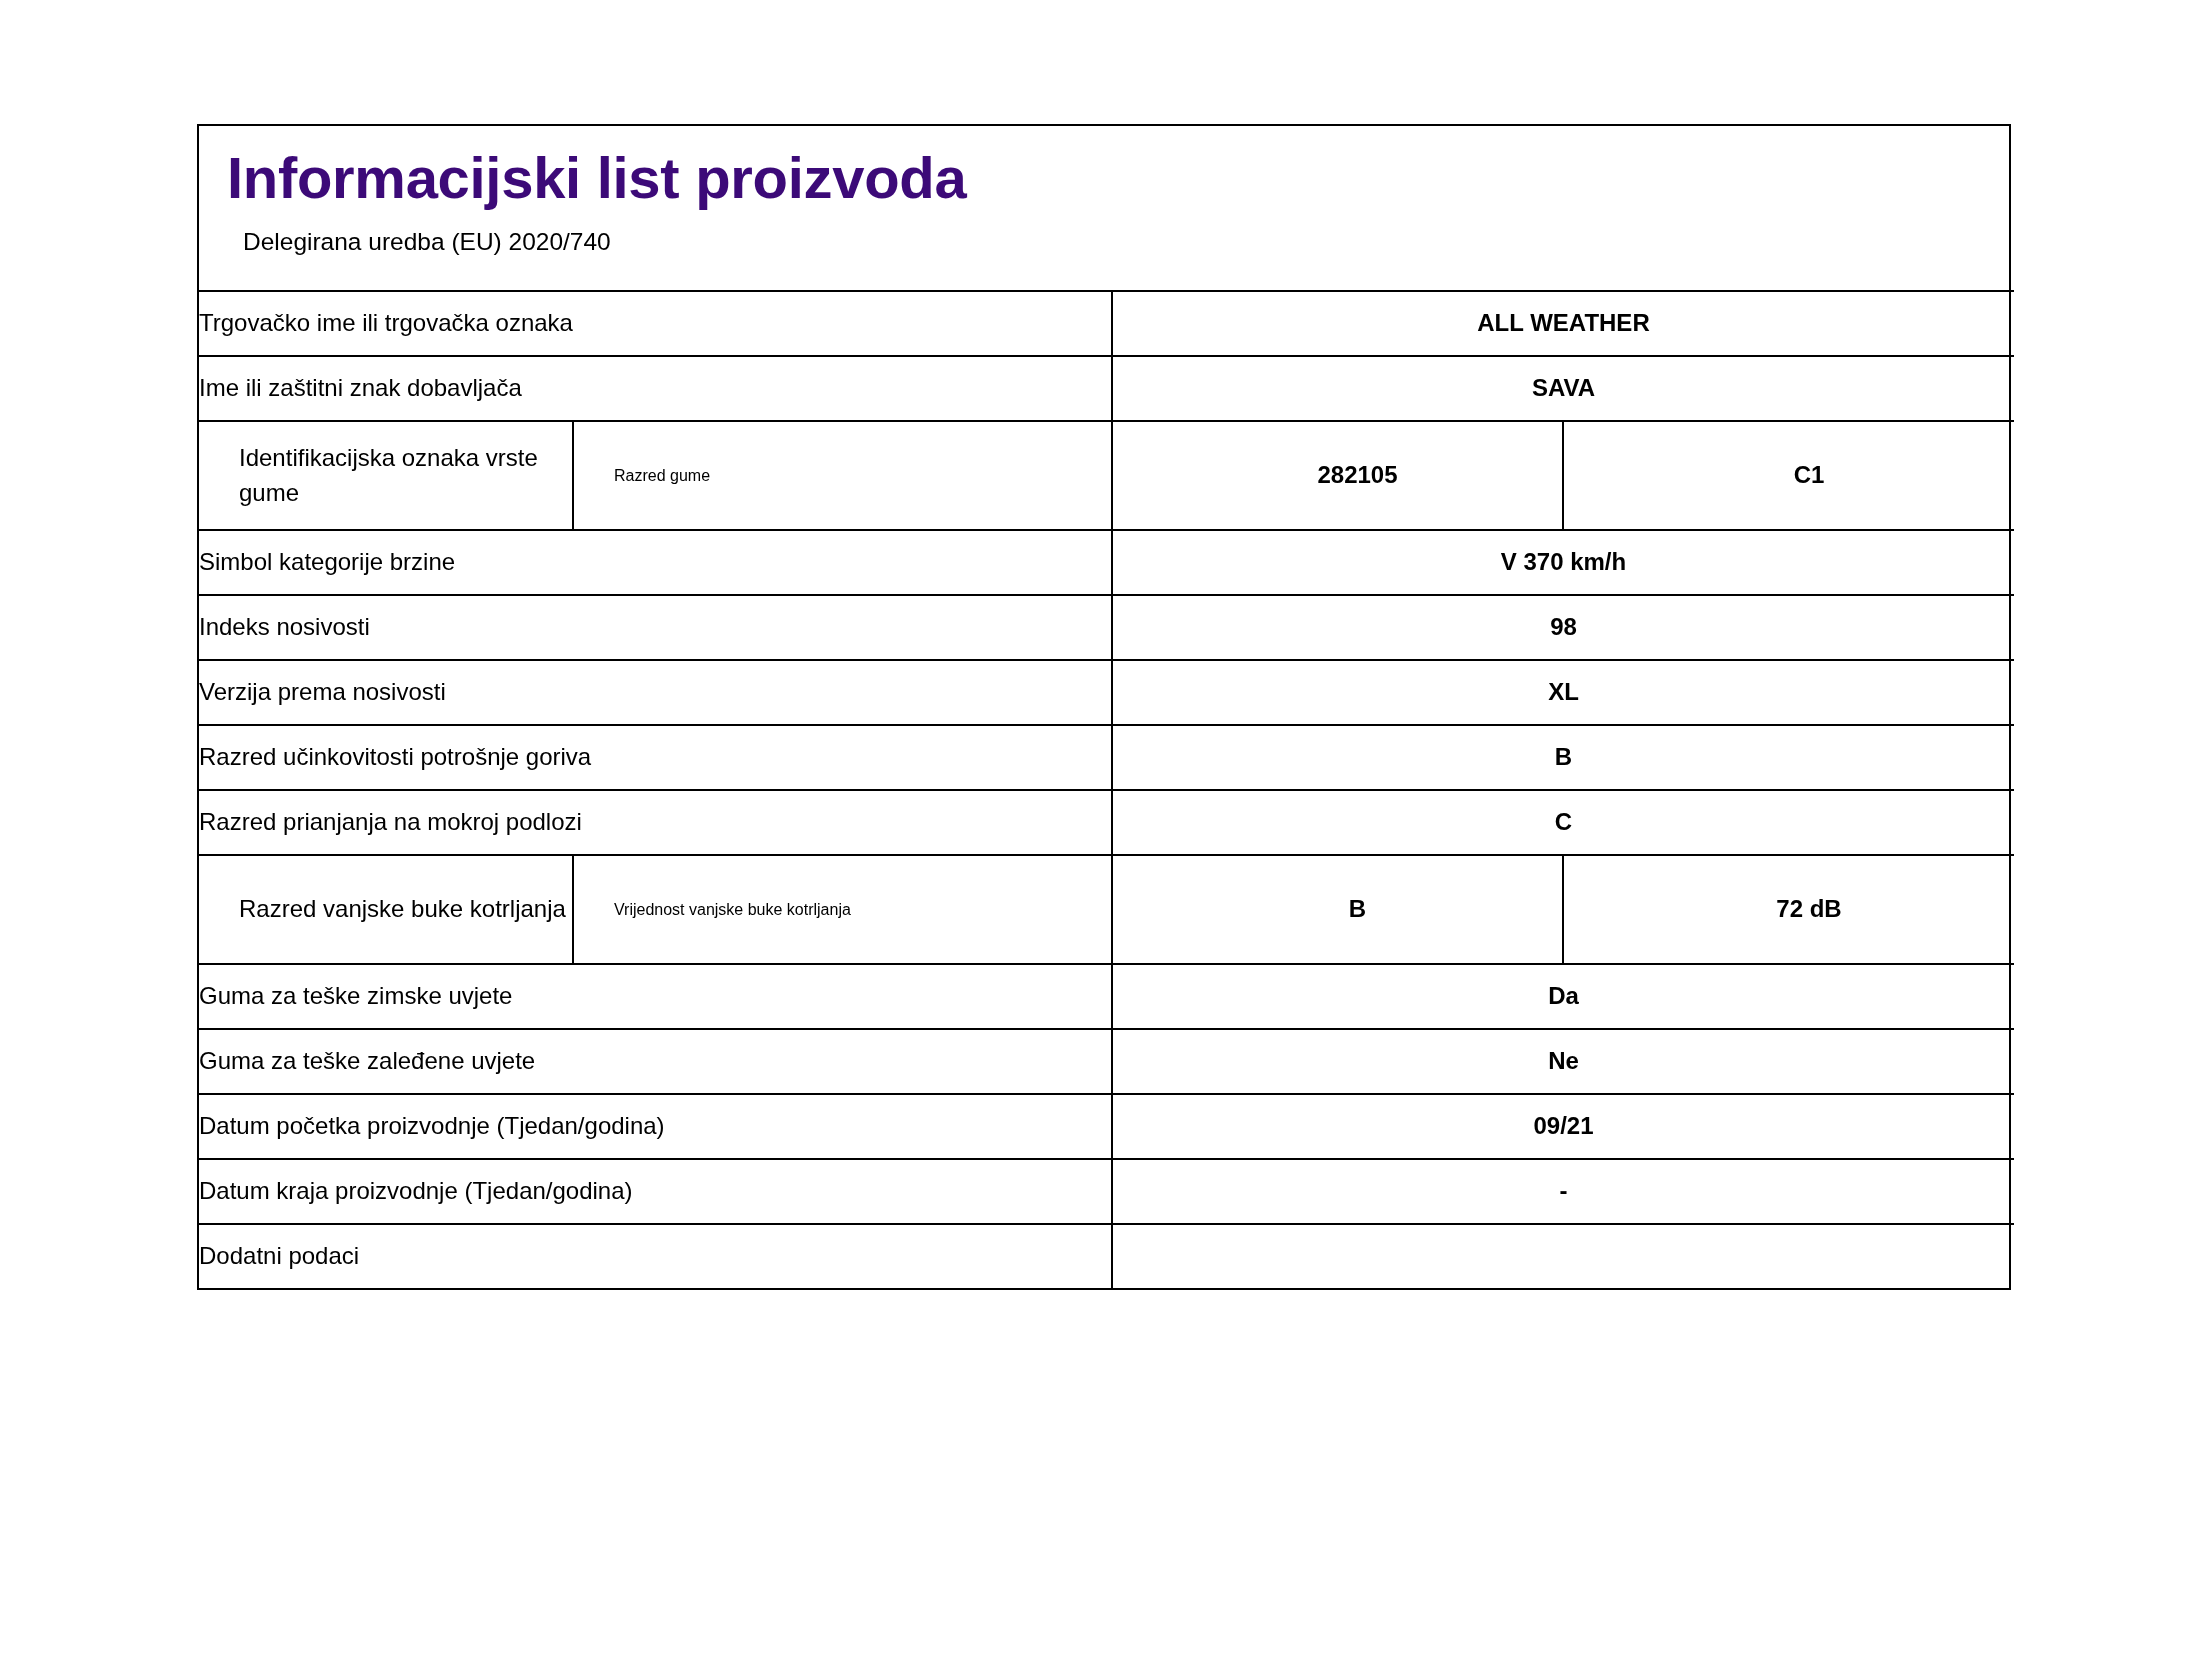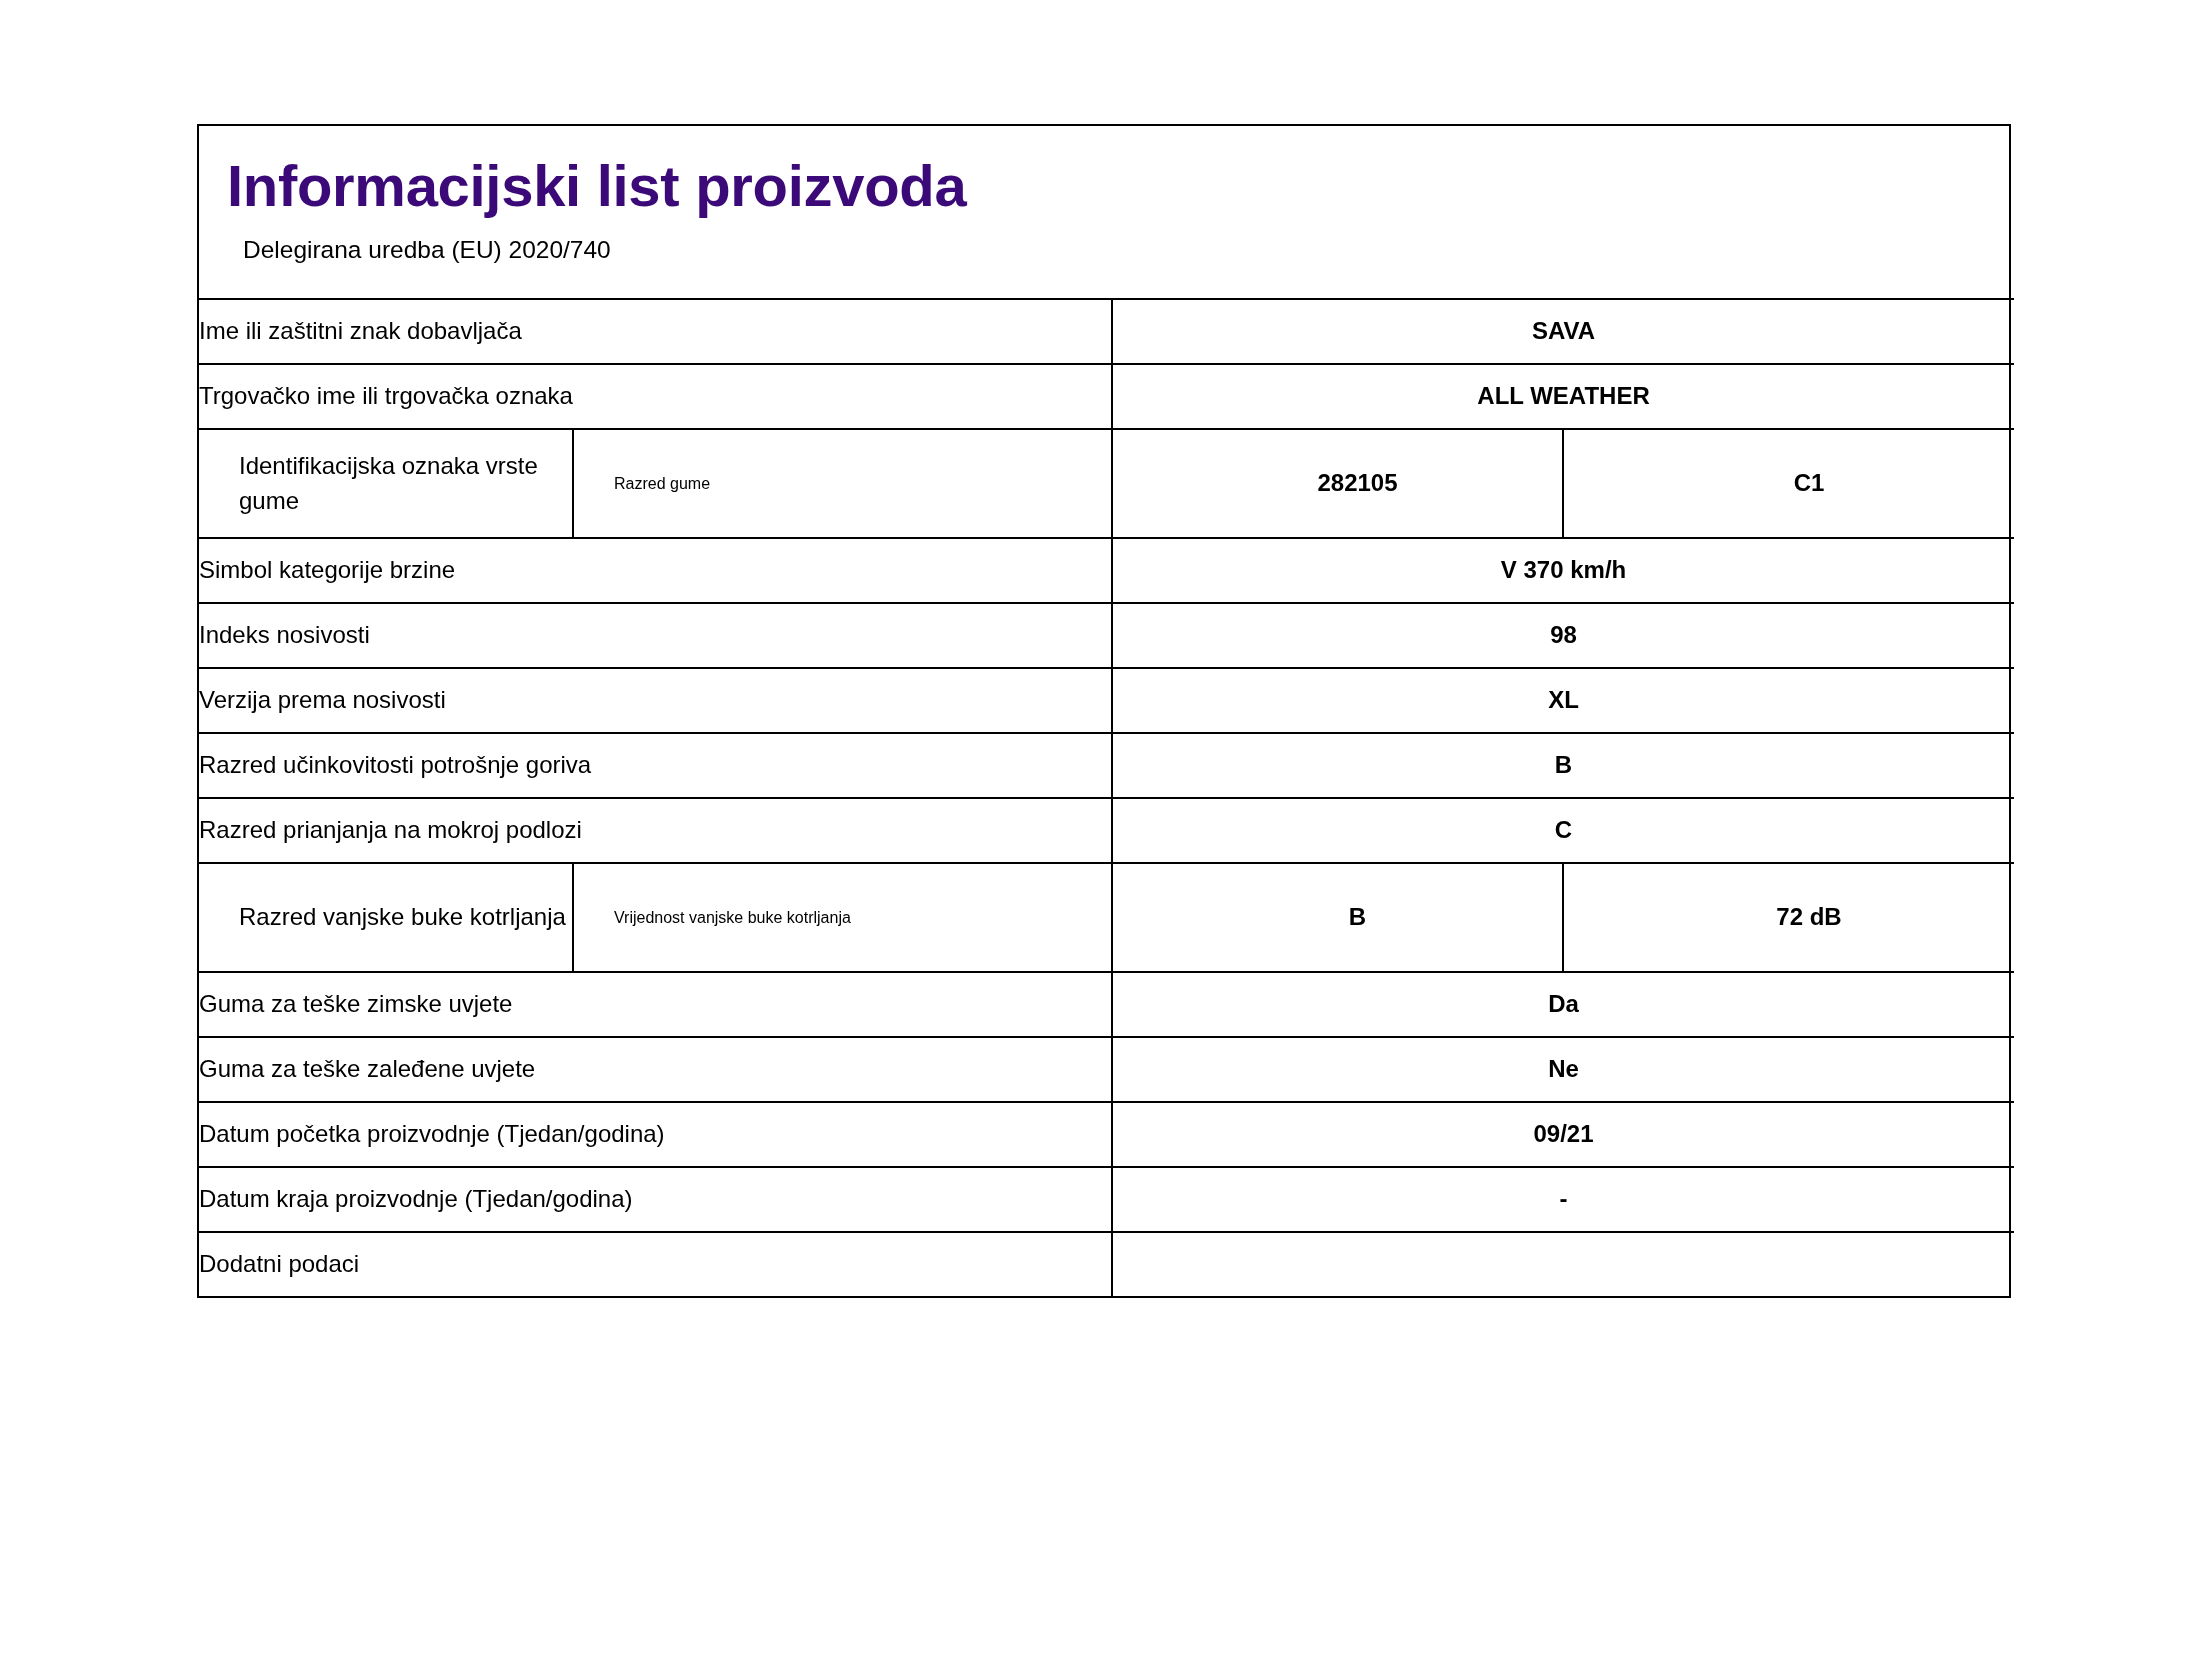"Informacijski list proizvoda" .header { padding: 28px 0 18px 28px -> 20px 0 18px 28px }
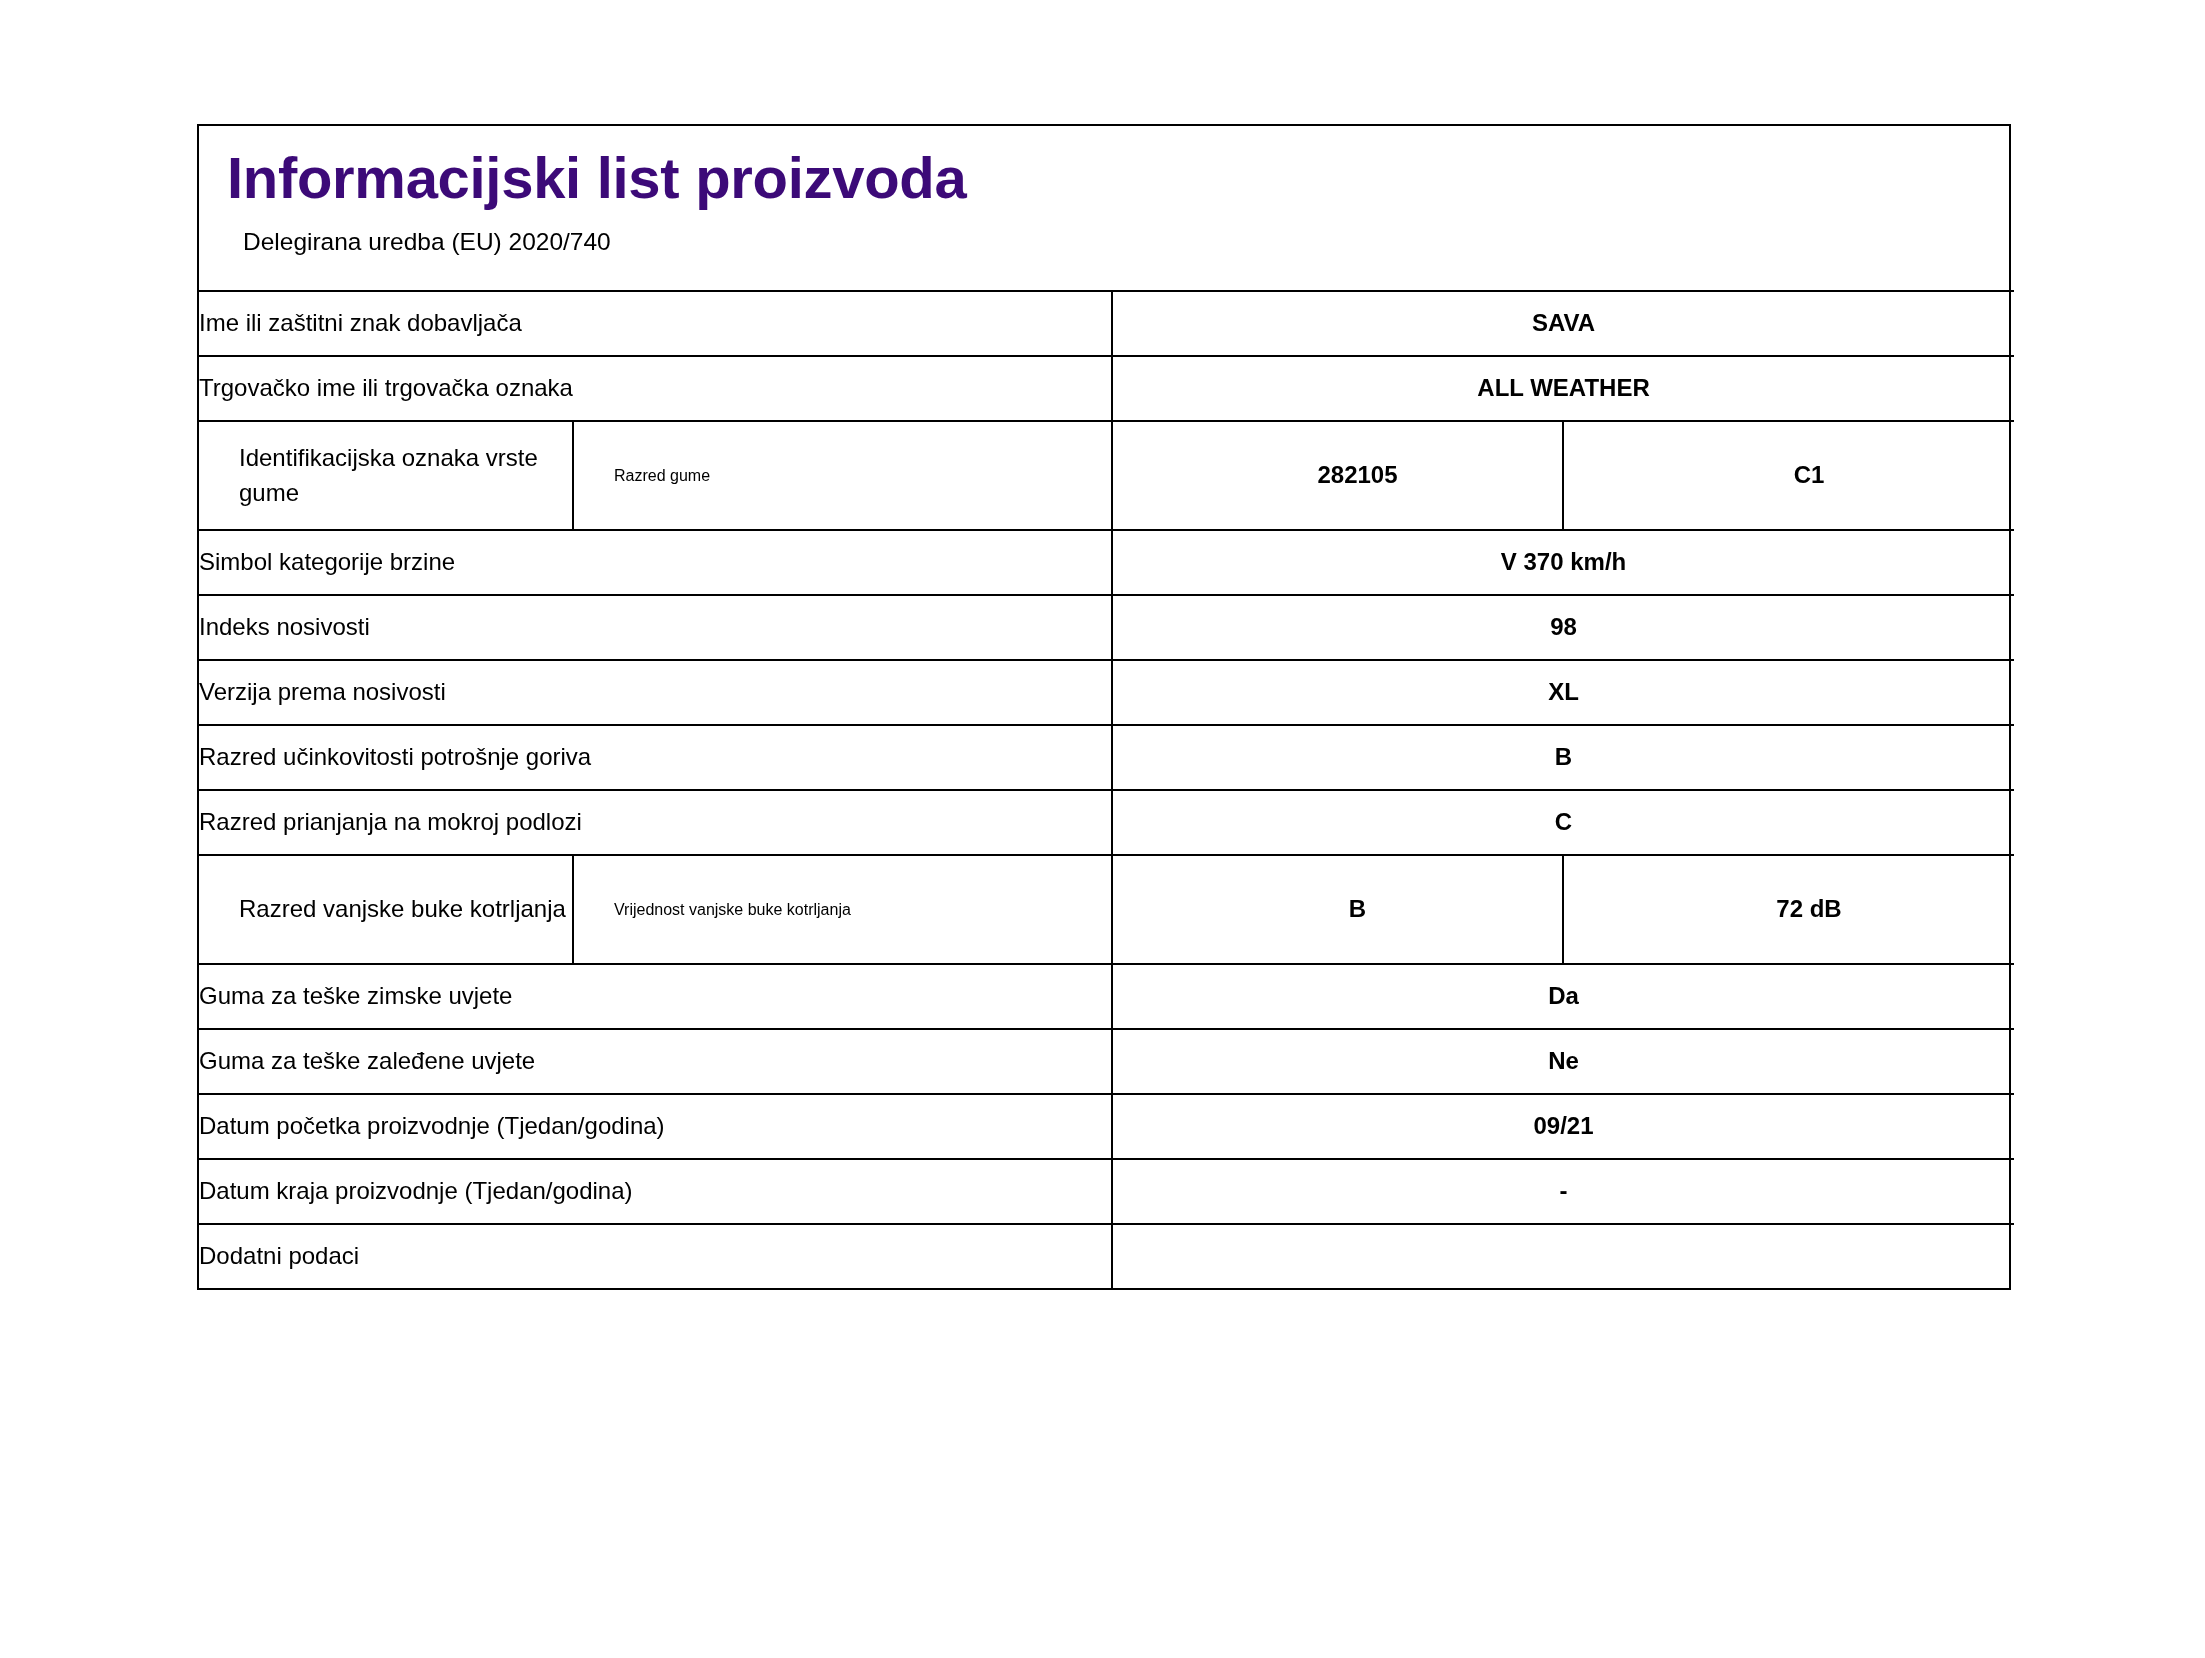"Ime ili zaštitni znak dobavljača" tr.normal { order: before "Trgovačko ime ili trgovačka oznaka" -> after "Trgovačko ime ili trgovačka oznaka" }
